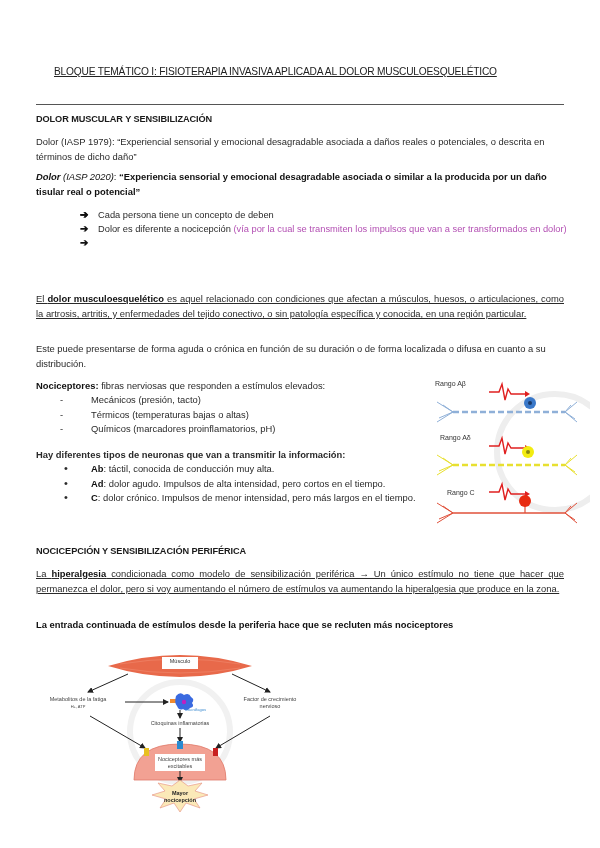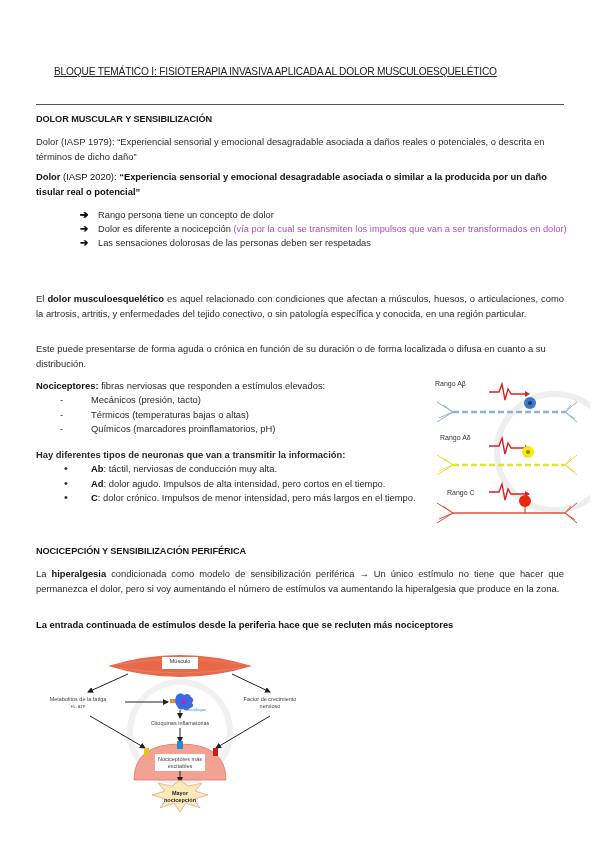"Dolor" .i { font-style: none -> italic }
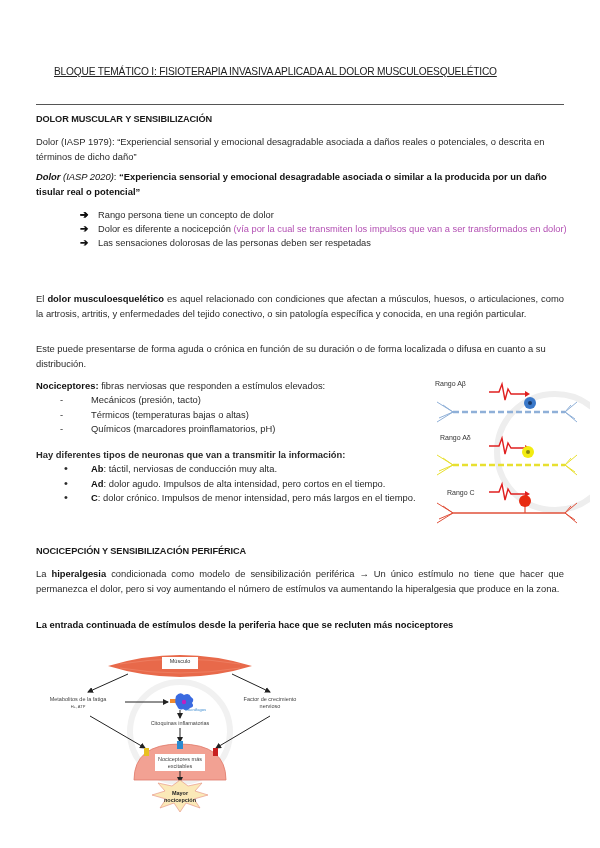"Rango persona tiene un concepto" span { text: Rango persona tiene un concepto de dolor -> Cada persona tiene un concepto de deben }
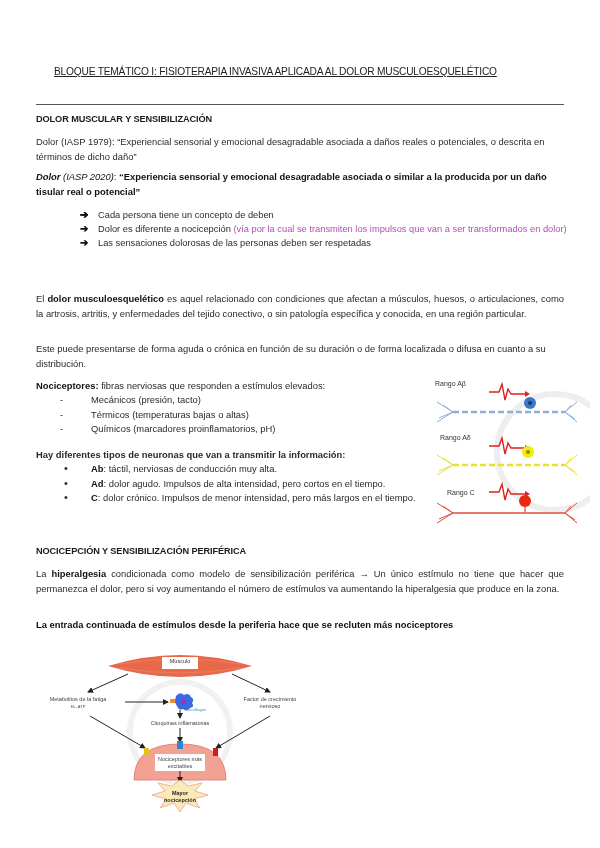"Las sensaciones dolorosas de las" span { html: <span>Las sensaciones dolorosas de las personas deben ser respetadas</span> -> none }
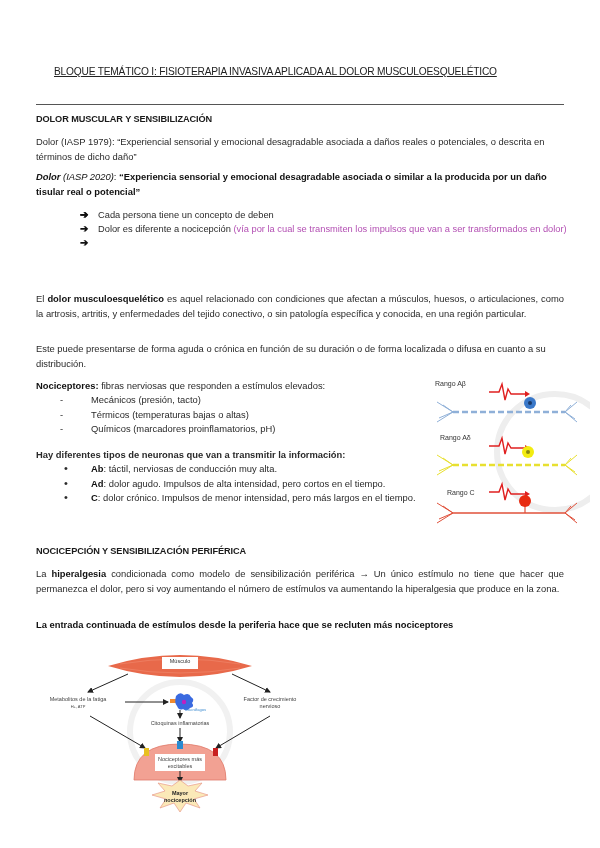"El dolor musculoesquelético es aquel" .just { text-decoration: none -> underline }
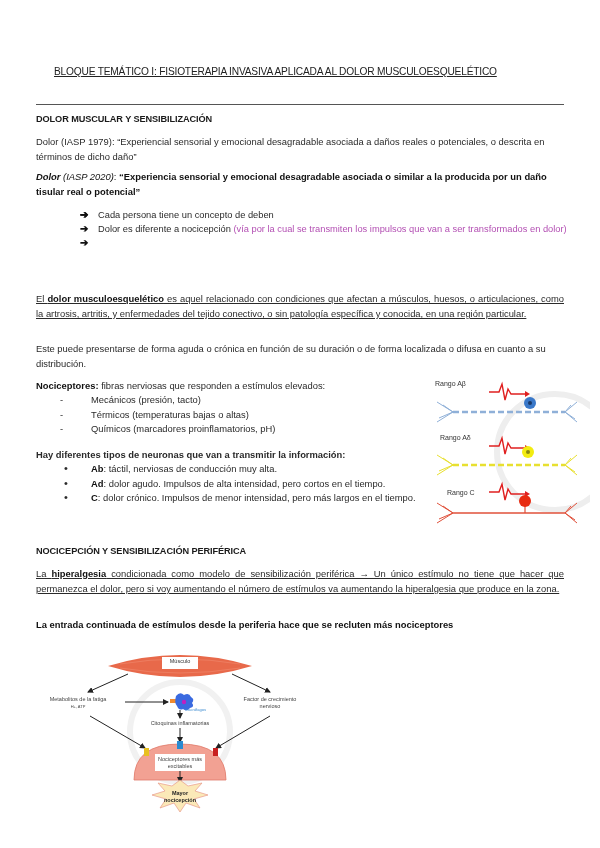": táctil, nerviosas de conducción" span { text: nerviosas -> conocida }
